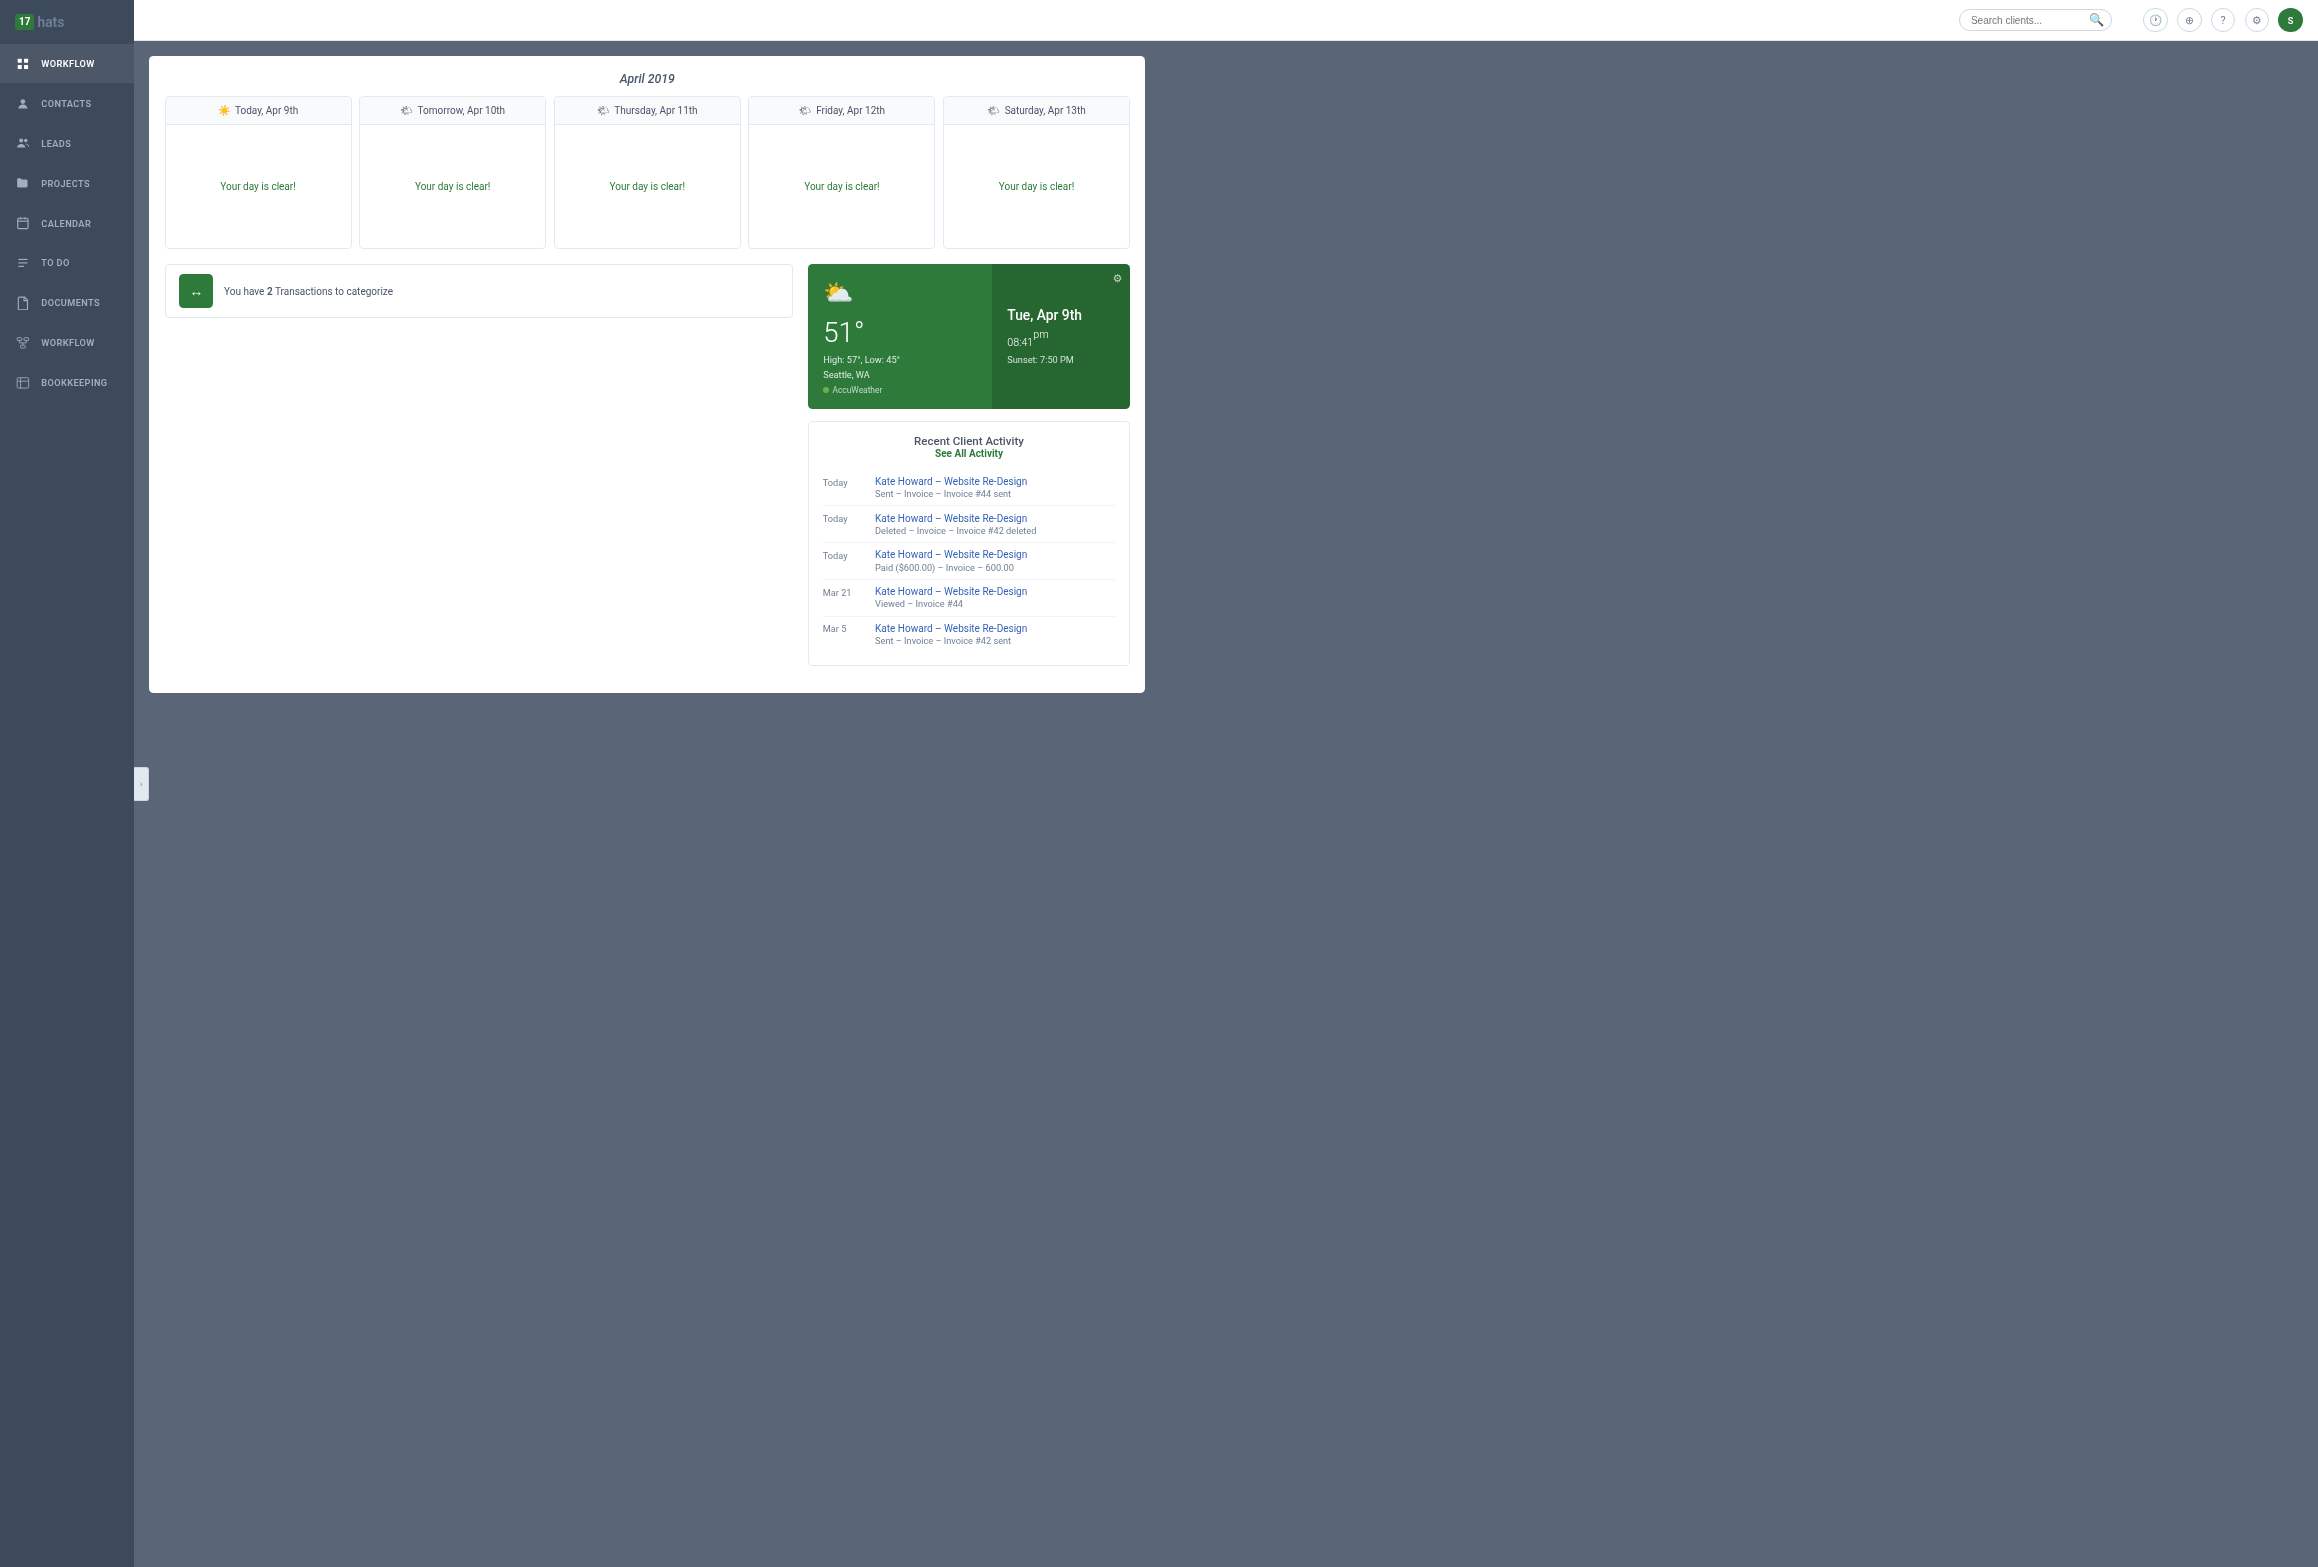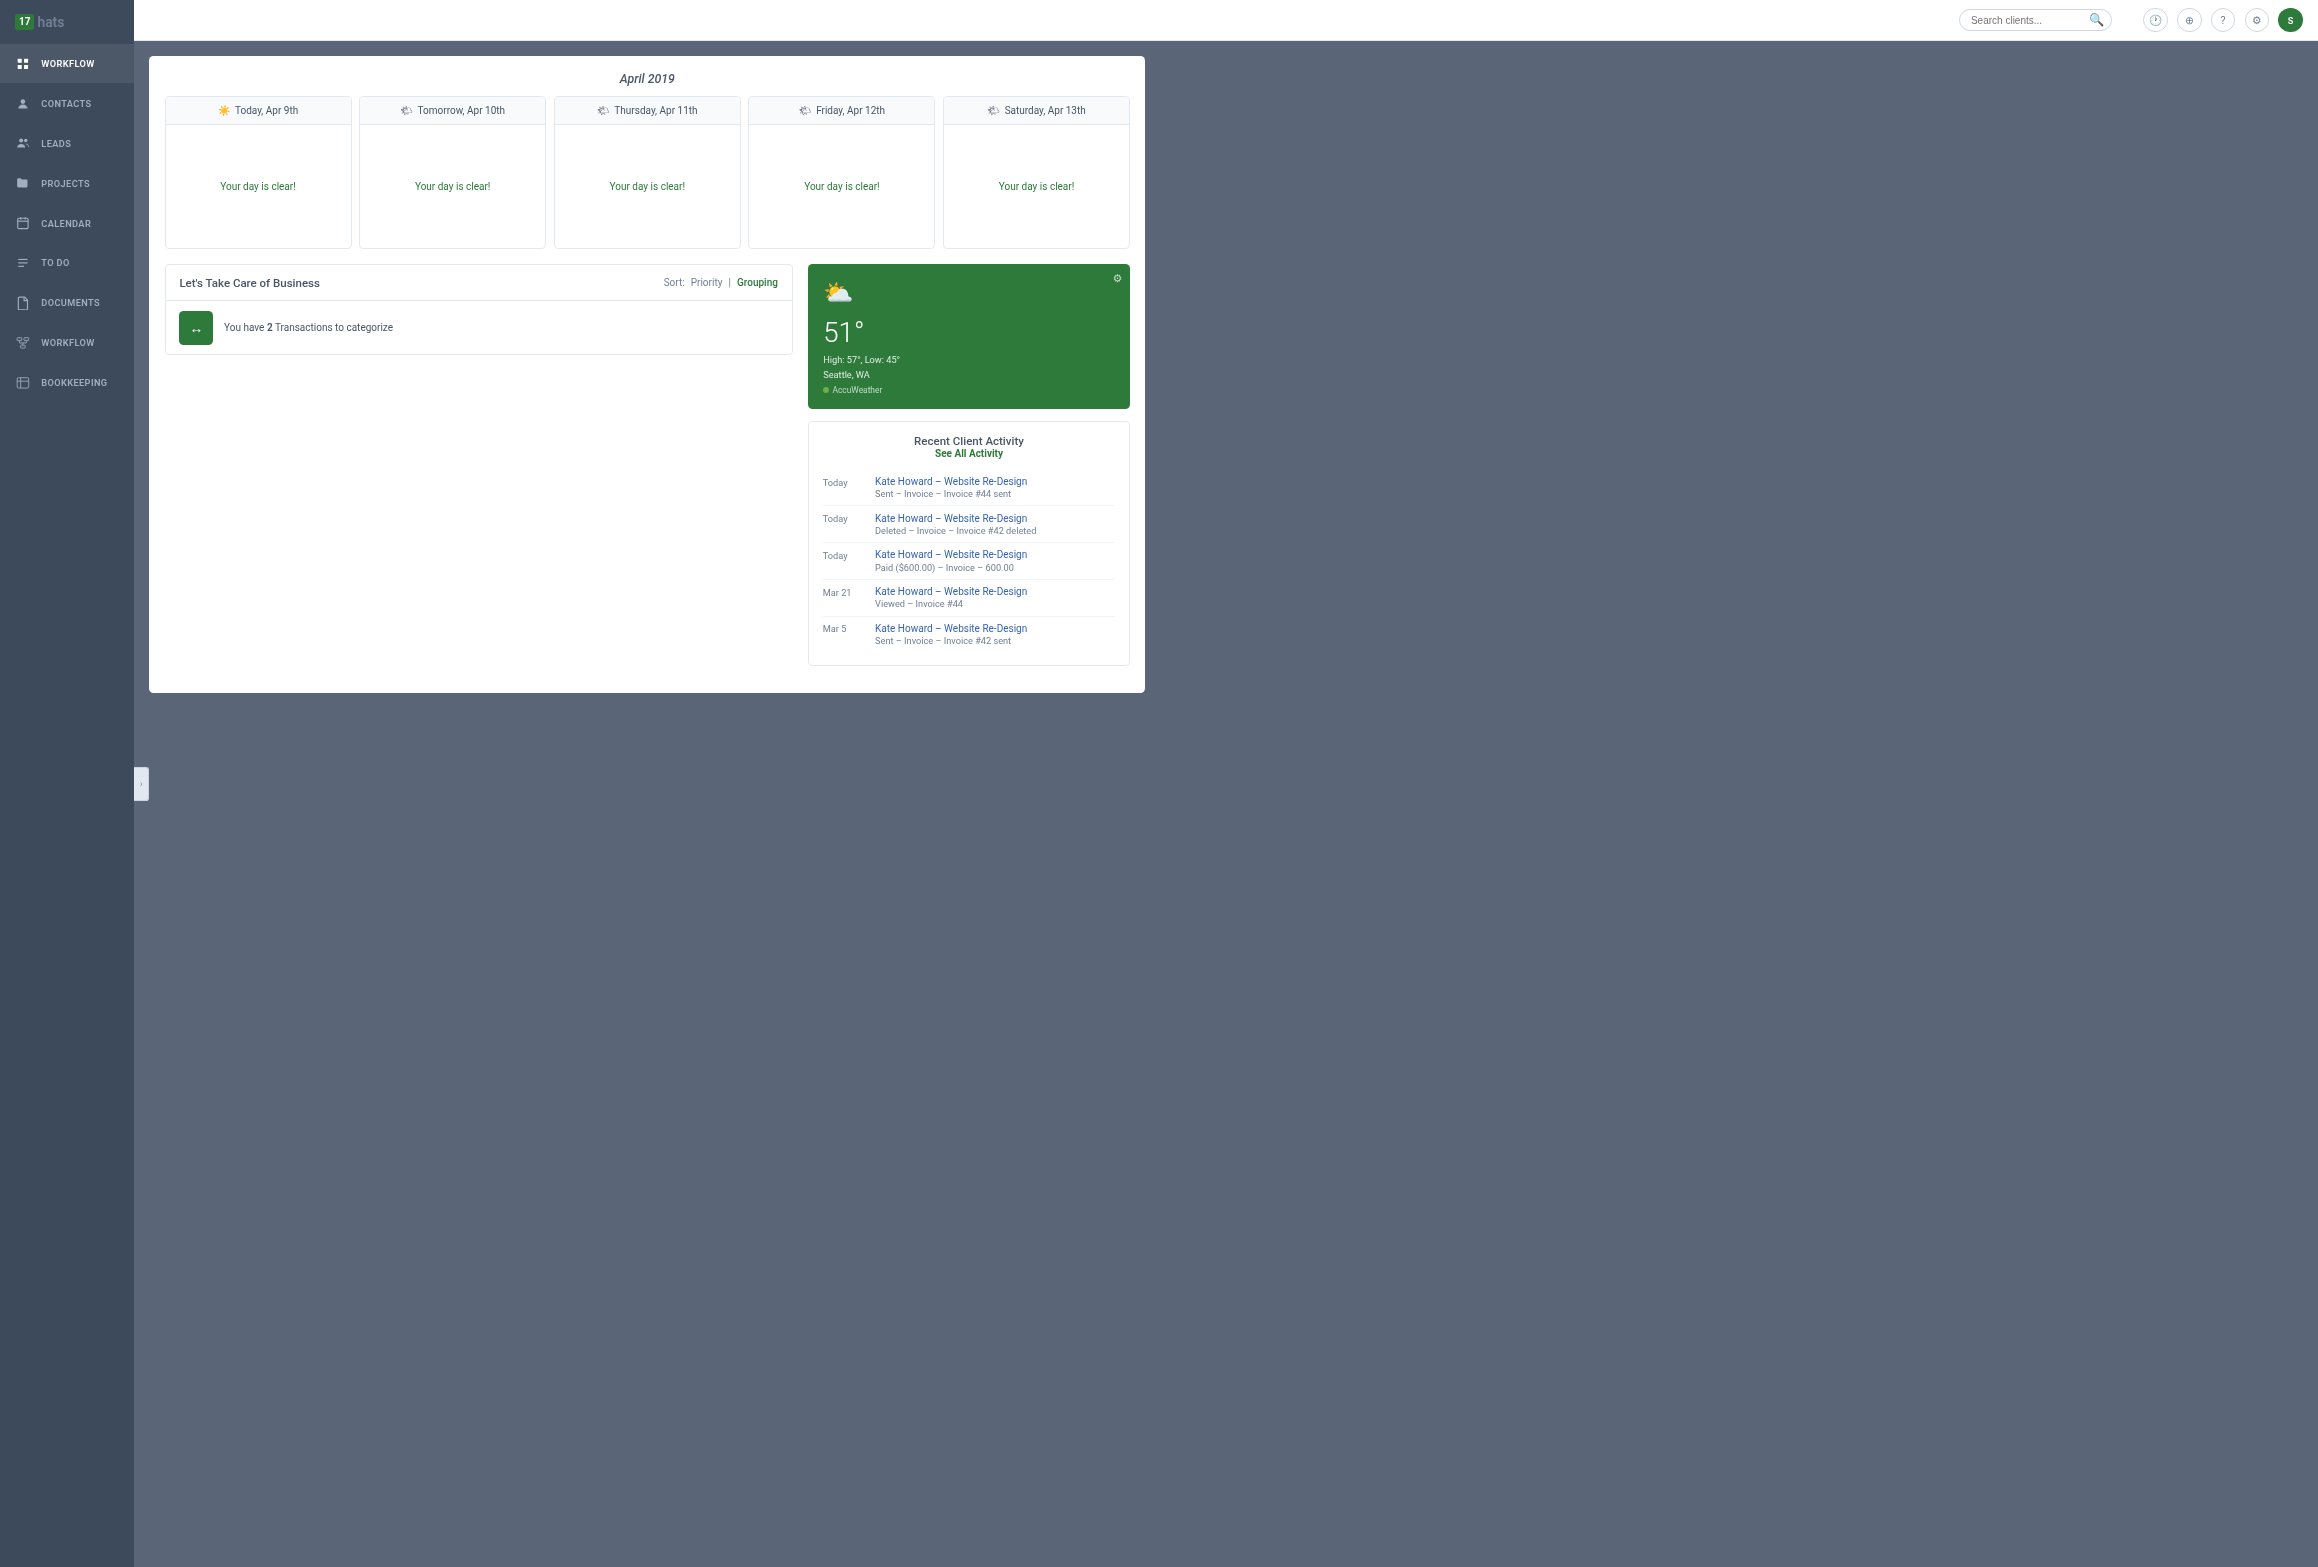"Let's Take Care of Business" div.business-card-header { html: <div> <span>Let's Take Care of Business</span> <div> <span>Sort:</span> <span>Priority</span> <span>|</span> <a>Grouping</a> </div> </div> -> none }
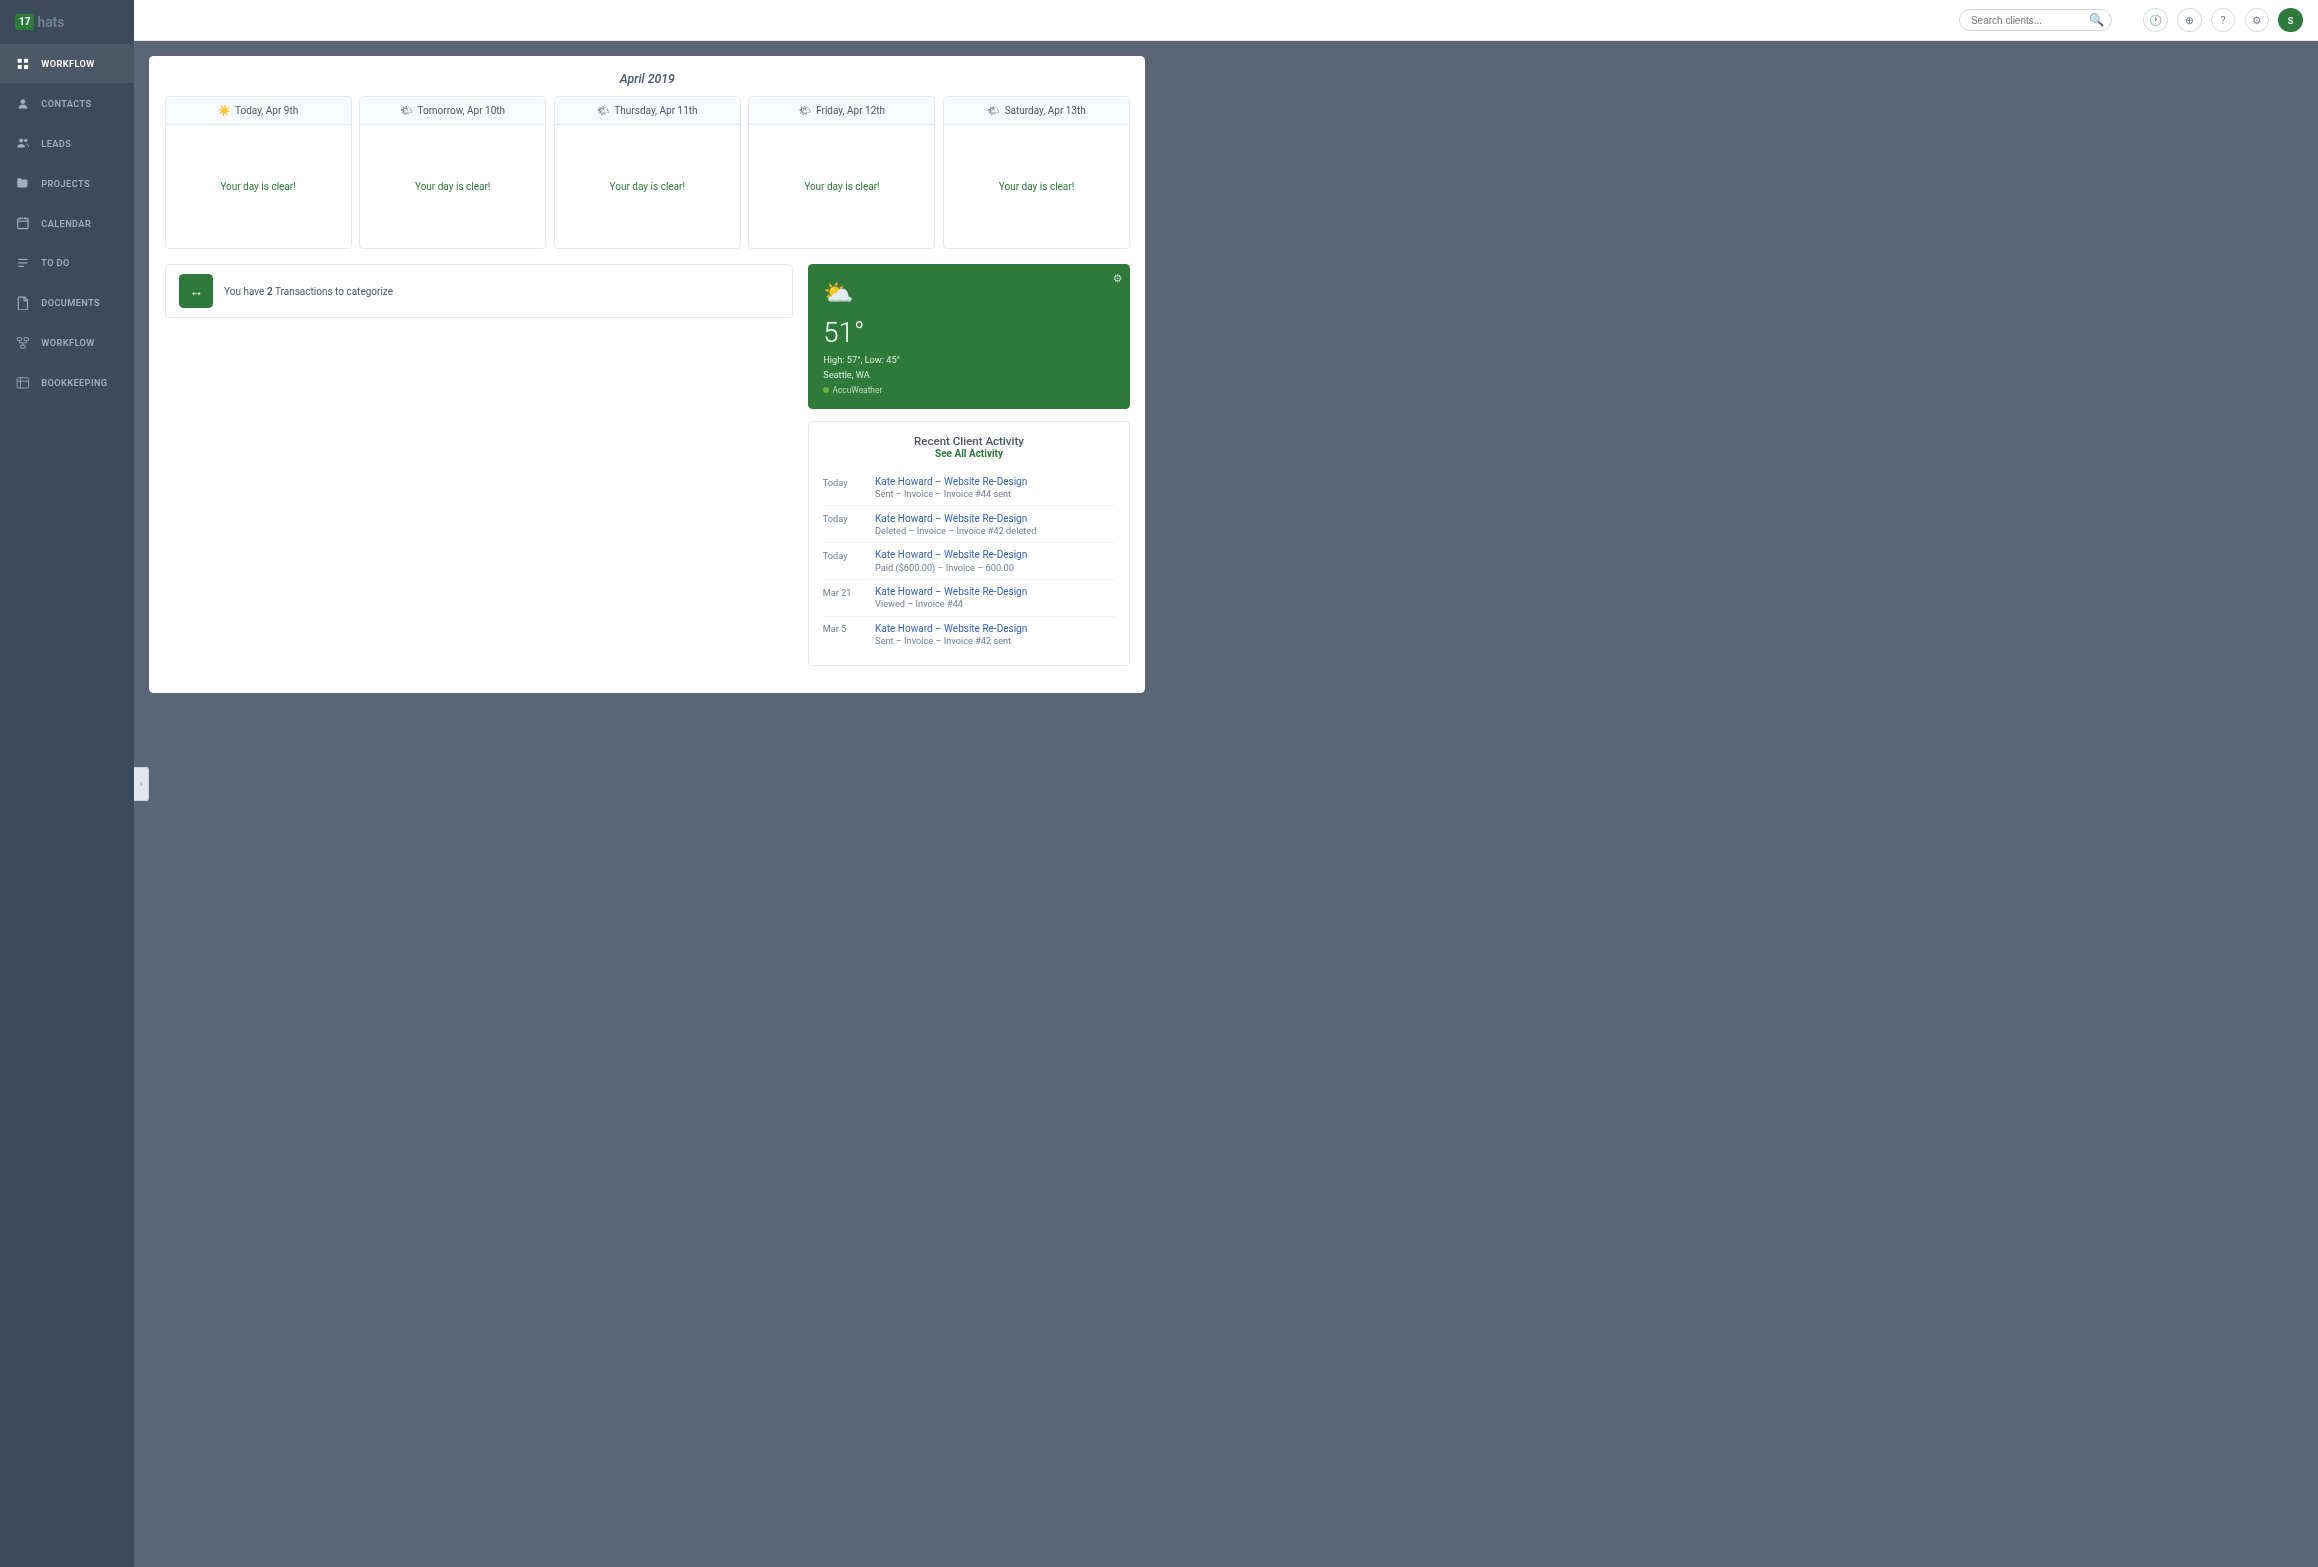"Tue, Apr 9th" div.weather-right { html: none -> <div> <div>Tue, Apr 9th</div> <div> <span>08:41</span><span>pm</span> </div> <div>Sunset: 7:50 PM</div> </div> }
